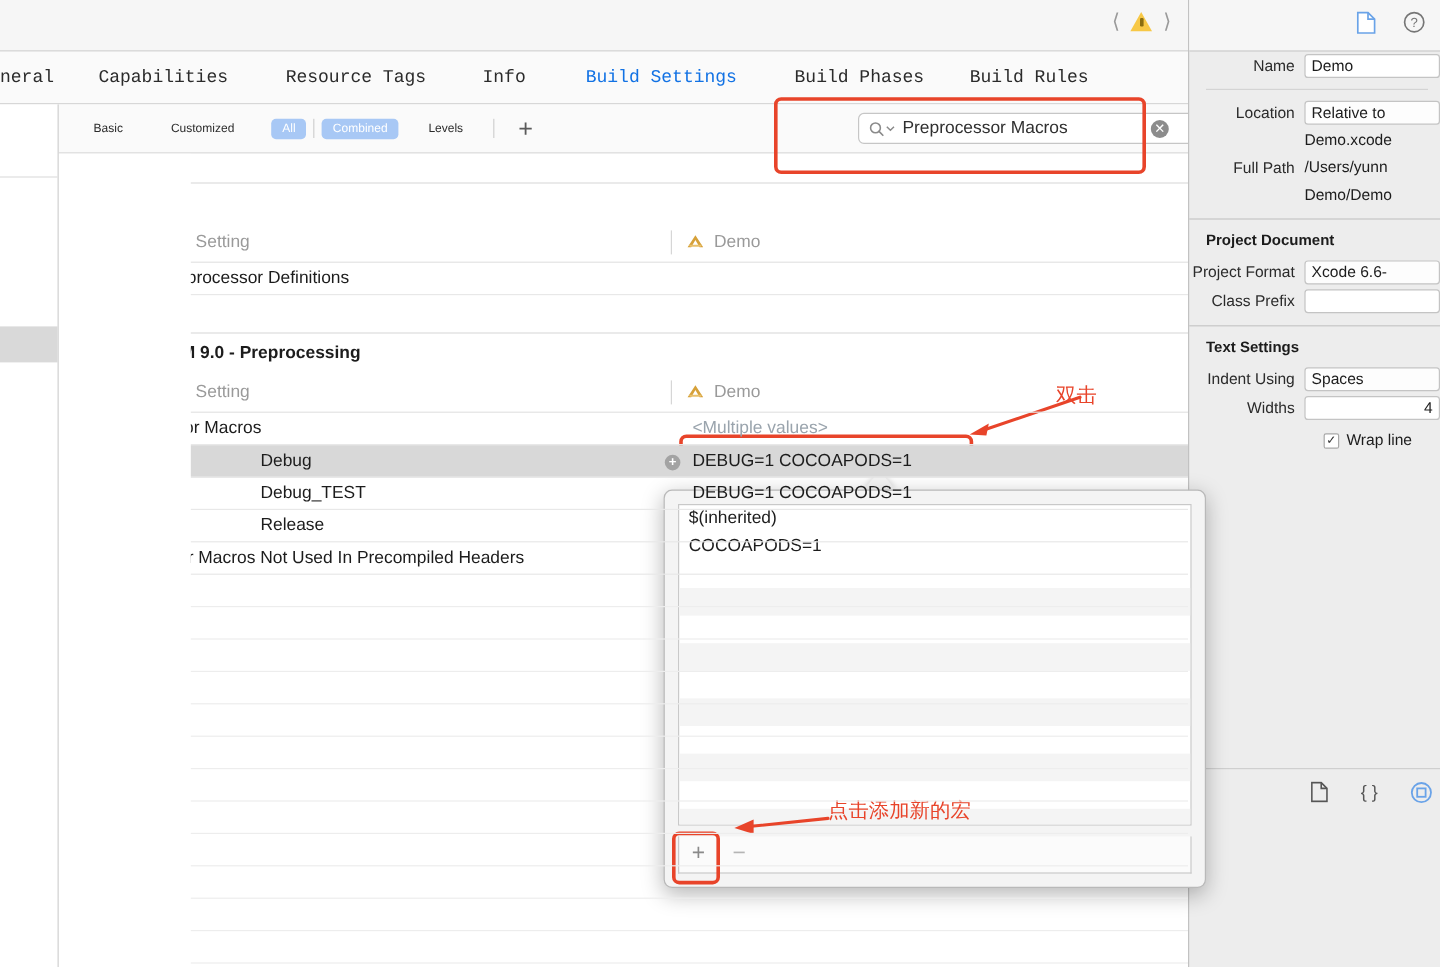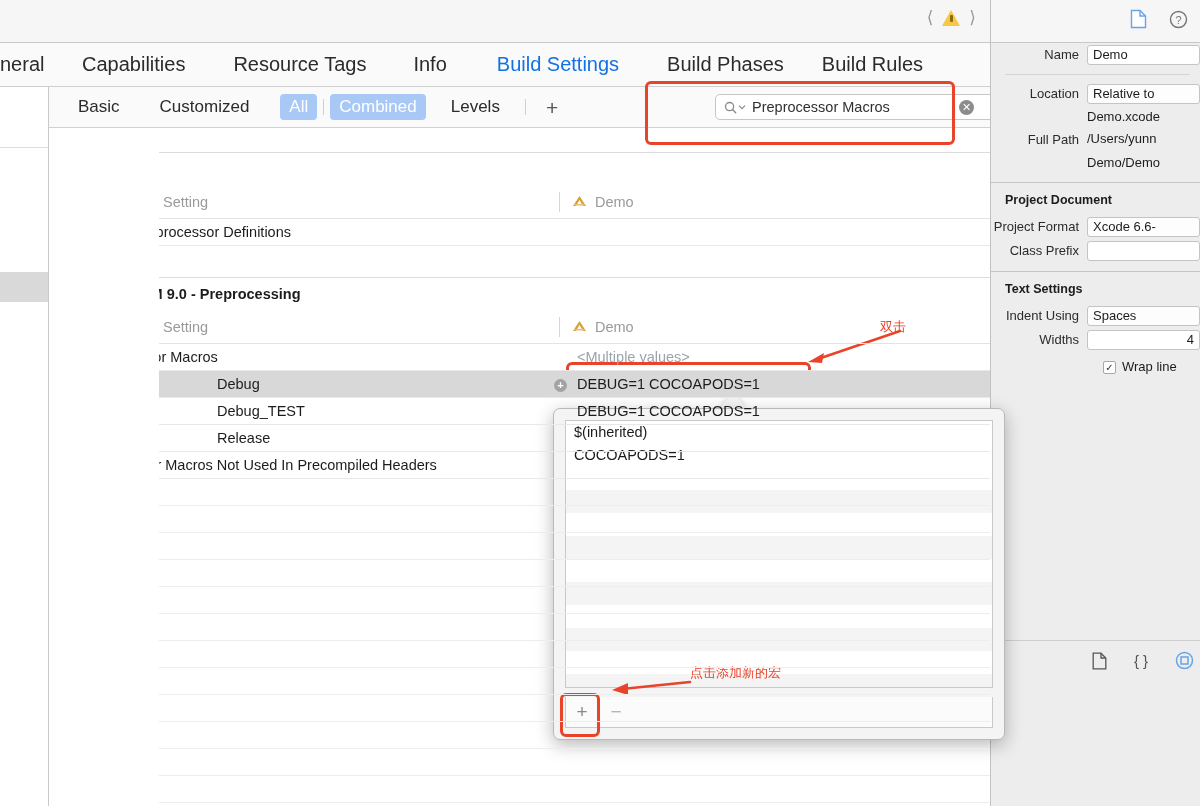"neral" .tab { font-family: none -> Liberation Mono, monospace; font-size: 20px -> 15px }
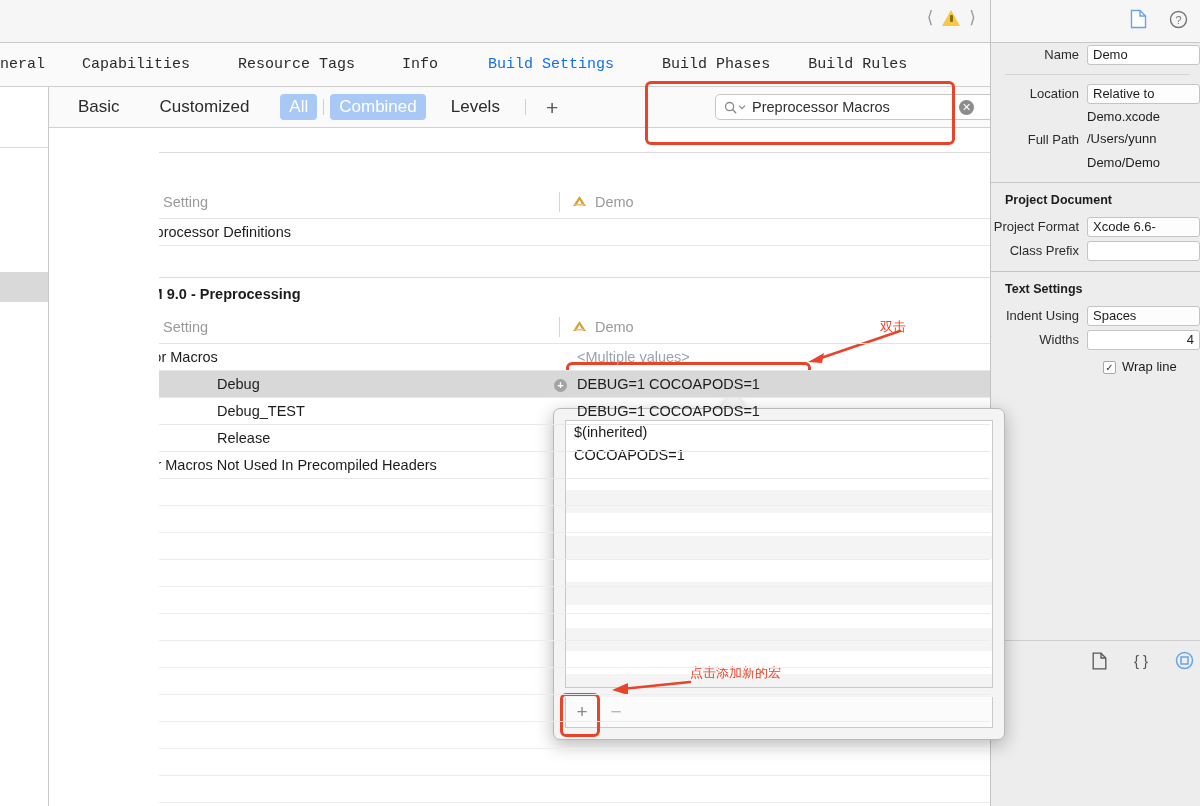"Basic" .seg { font-size: 17px -> 10px }
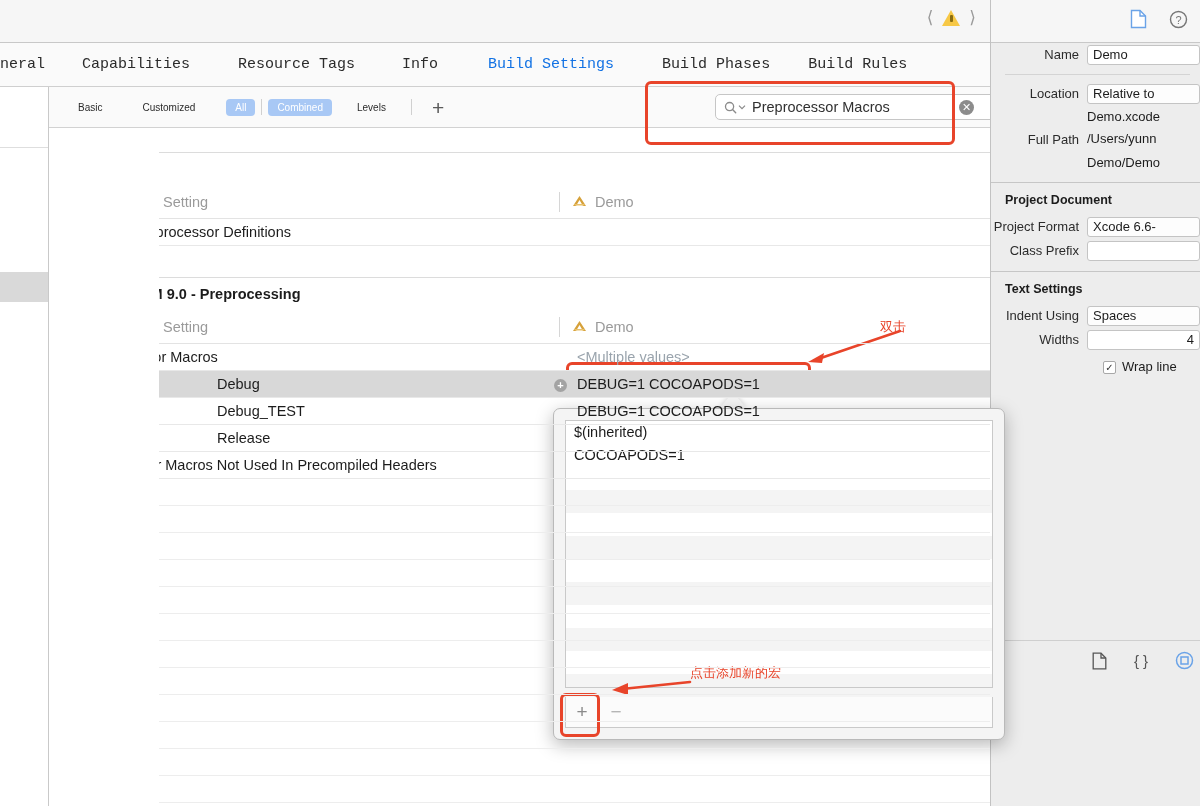"双击" .cn-note { font-size: 13px -> 17px }
